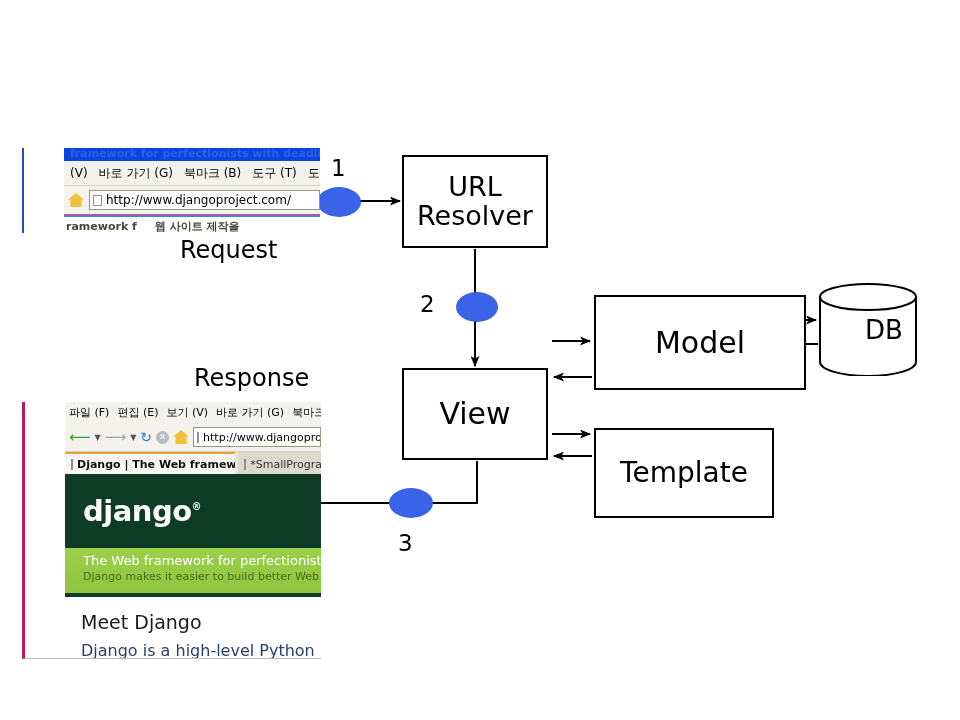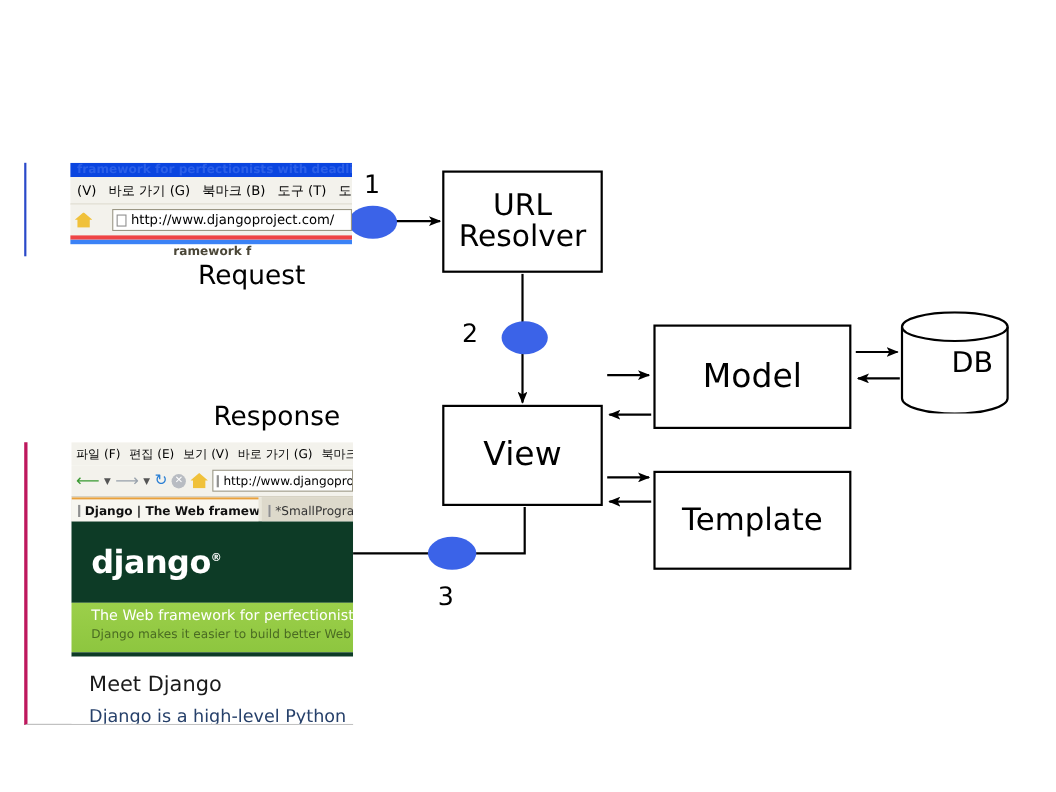"http://www.djangoproject.com/" #browser-request .addr-strip { border-bottom: 4px solid #ef4444 -> 1px solid #ef4444; gap: 18px -> 5px }
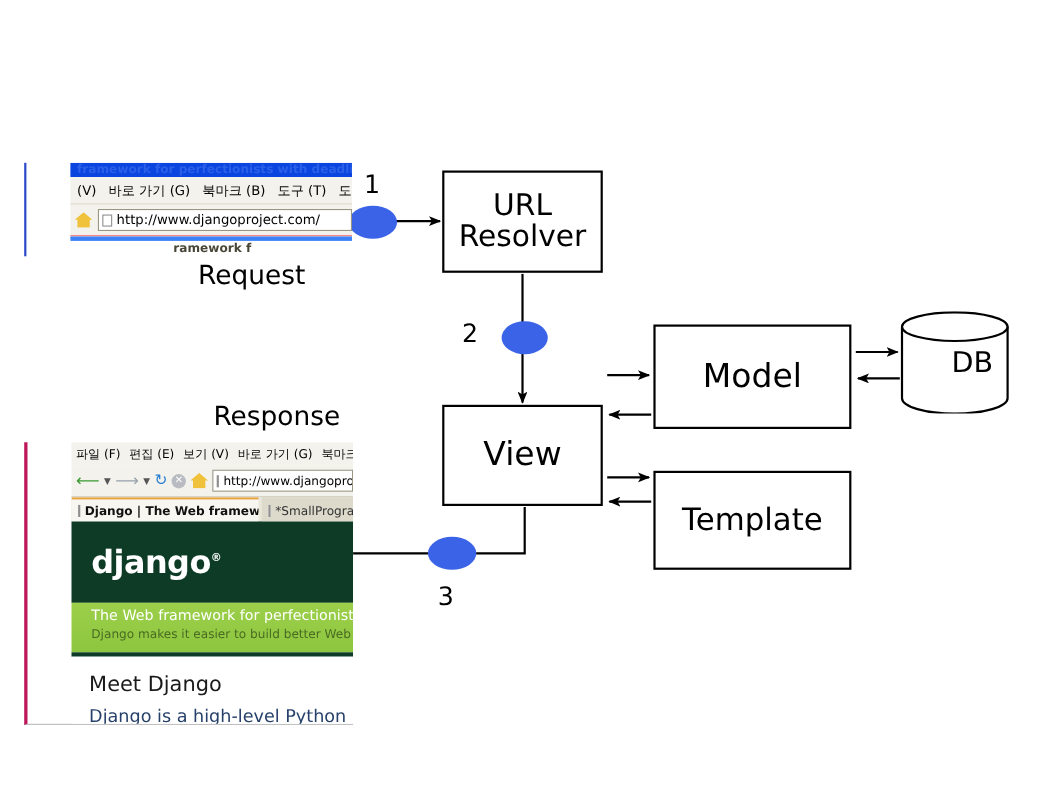"ramework f" #browser-request .clip-strip { border-top: 4px solid #3b82f6 -> 2px solid #3b82f6; flex-direction: column -> none }
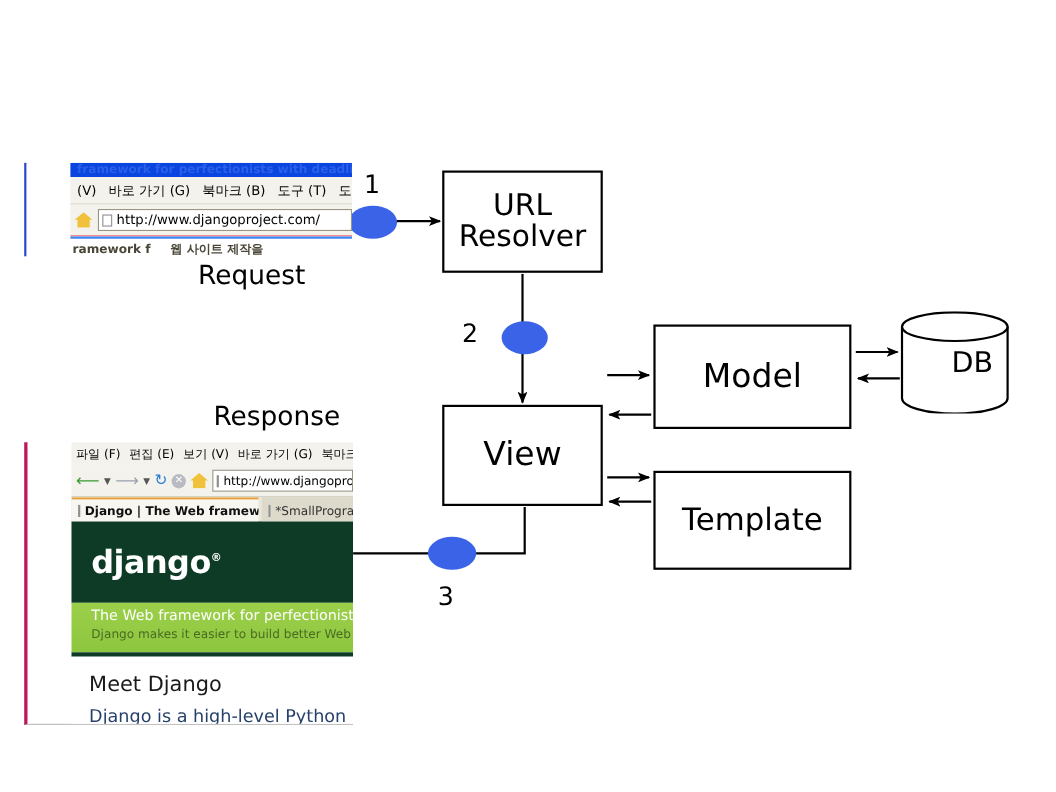"Model" #box-model { width: 180px -> 212px }
